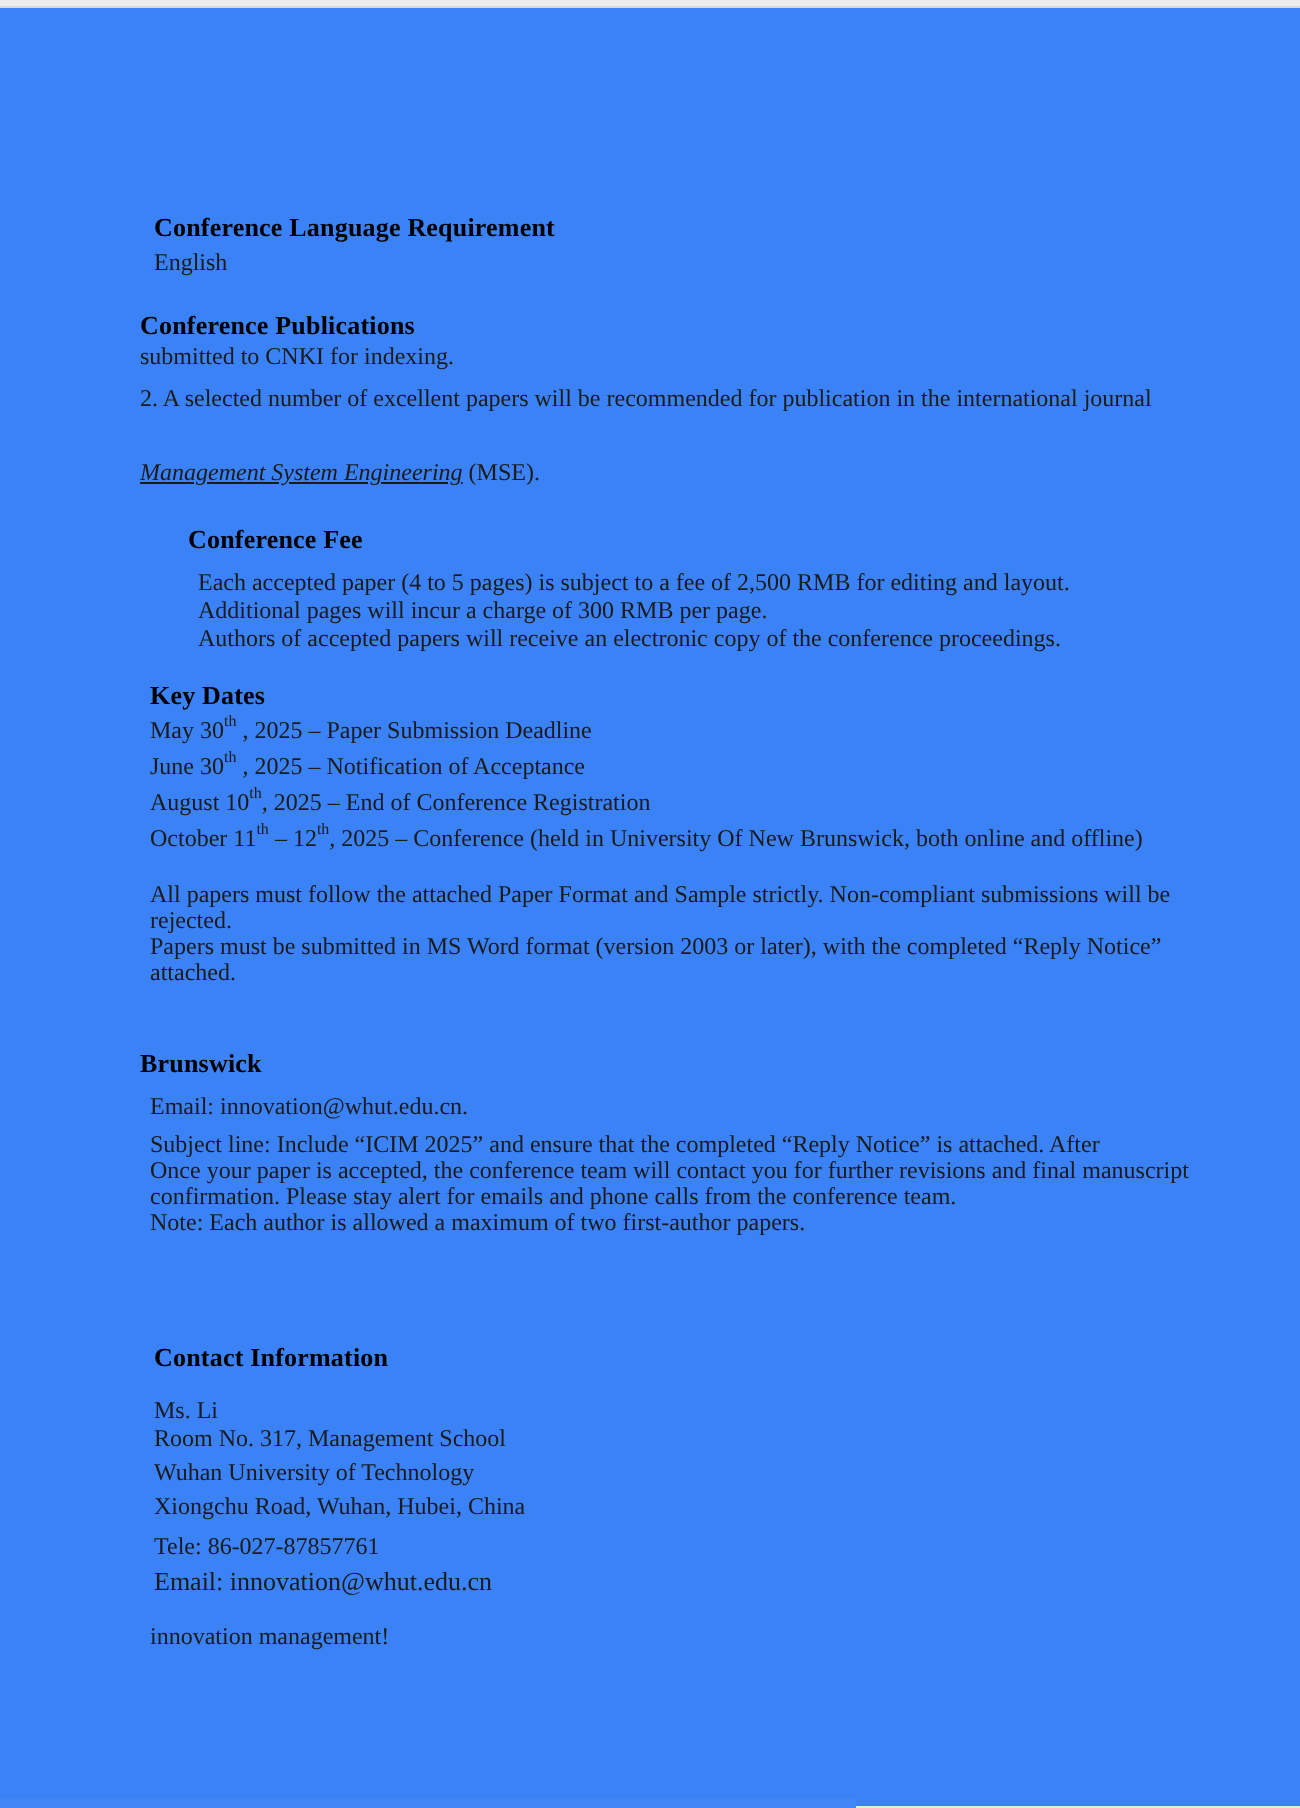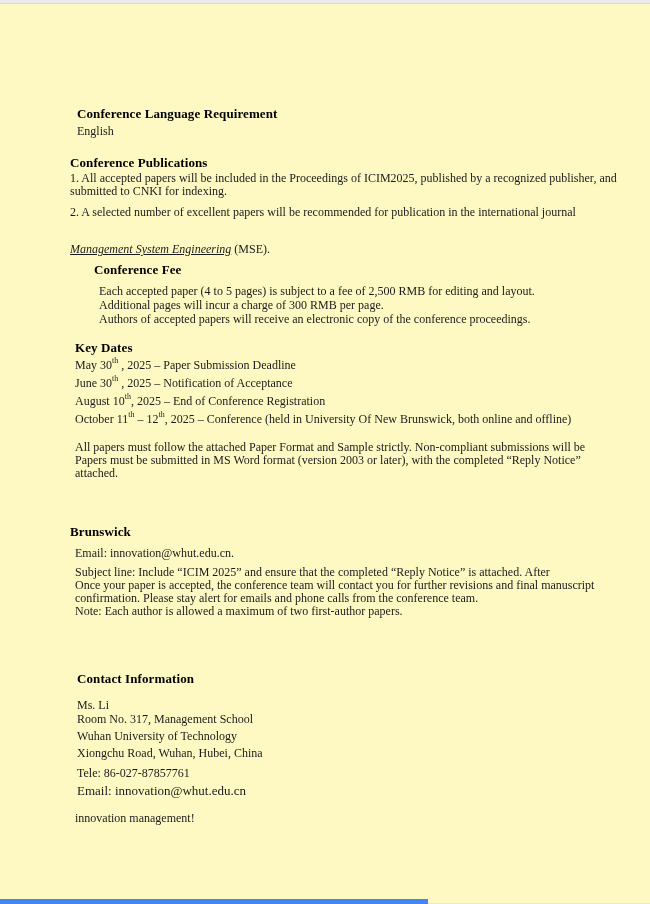"Conference Language Requirement" .page { background: #fef9c3 -> #3b82f6 }
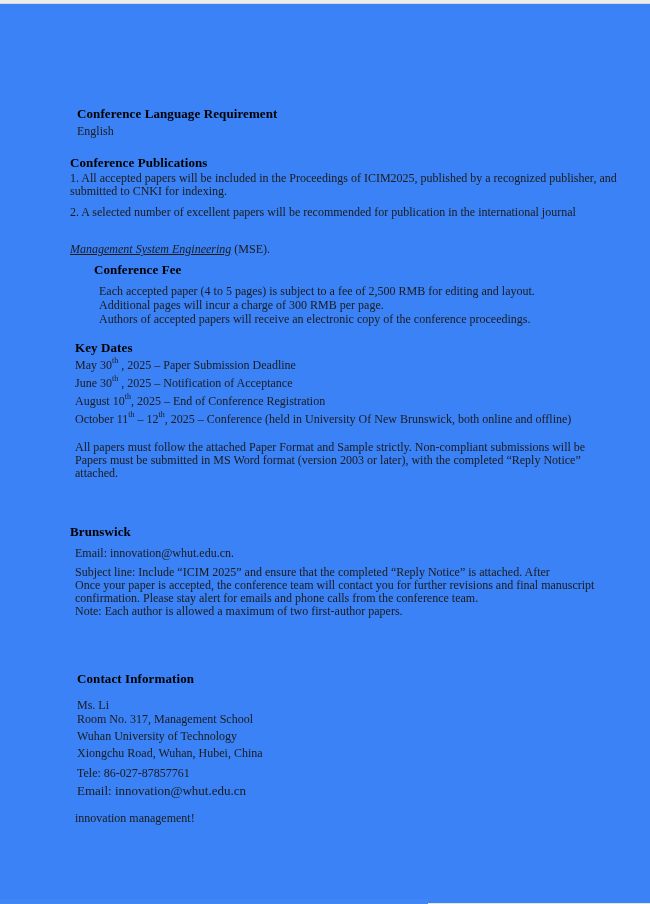"1. All accepted papers will" div.ln { html: <div>1. All accepted papers will be included in the Proceedings of ICIM2025, published by a recognized publisher, and</div> -> none }
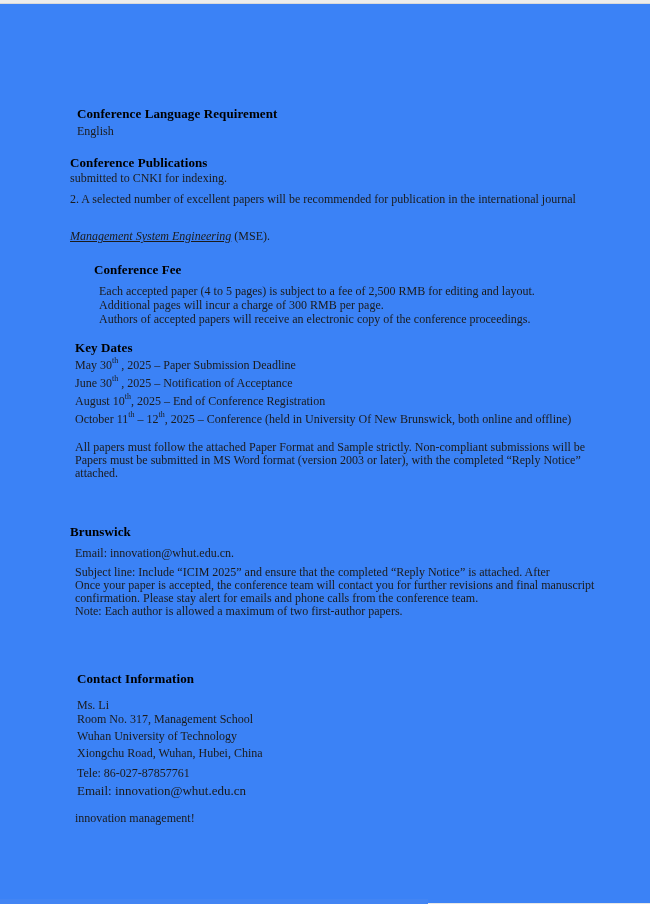"rejected." div.ln { html: none -> <div>rejected.</div> }
